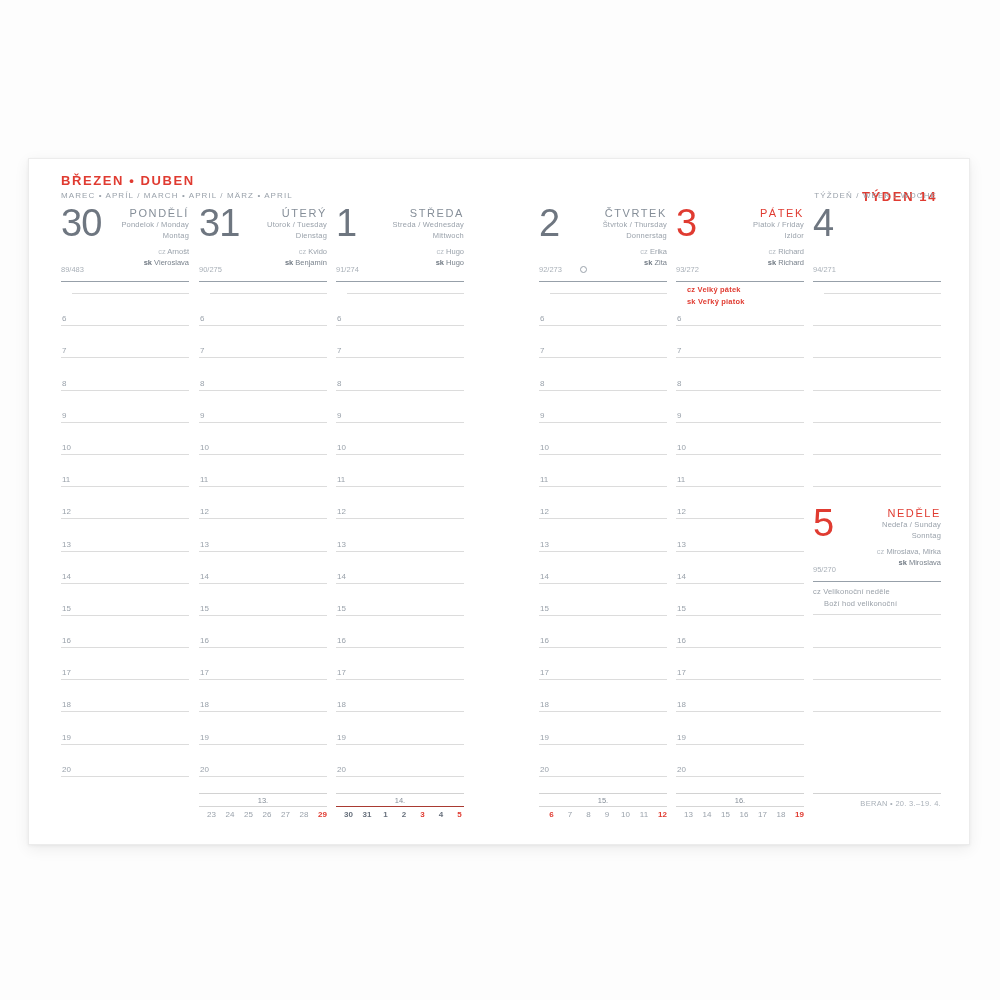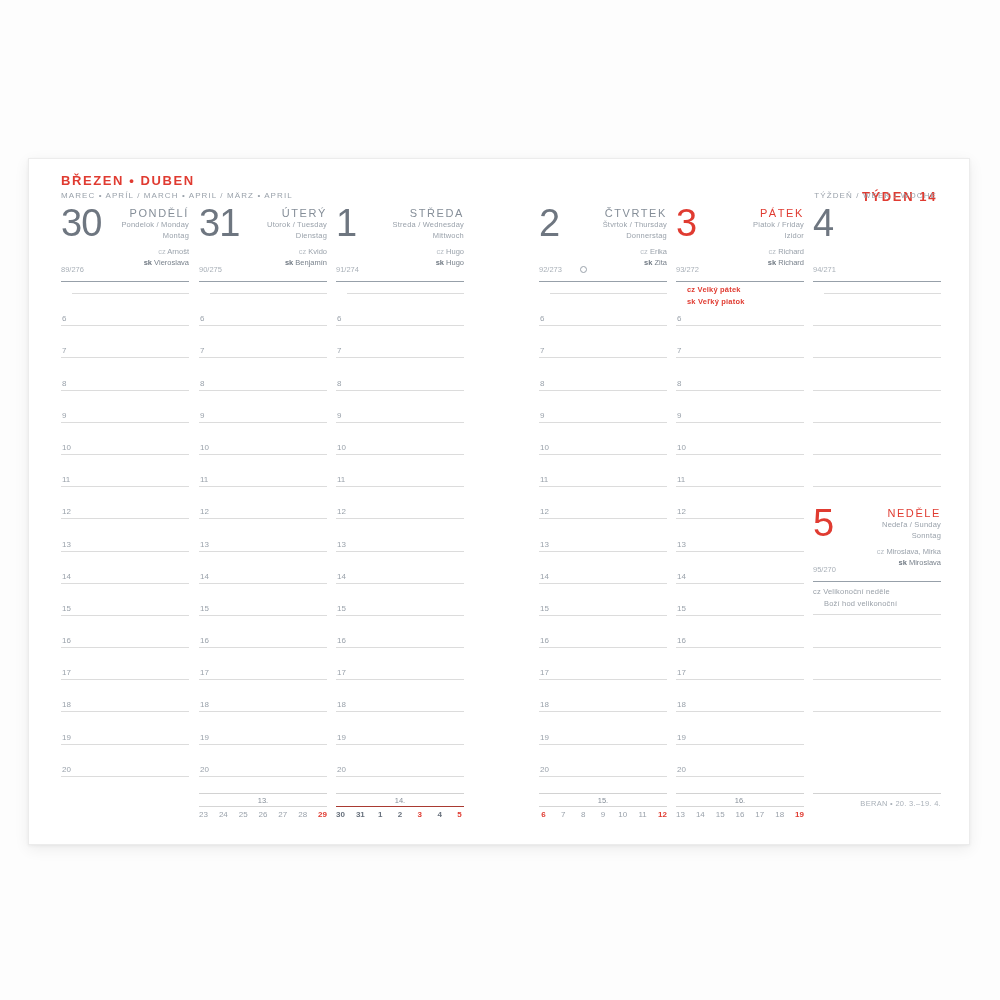"89/276" div.doy { text: 89/276 -> 89/483 }
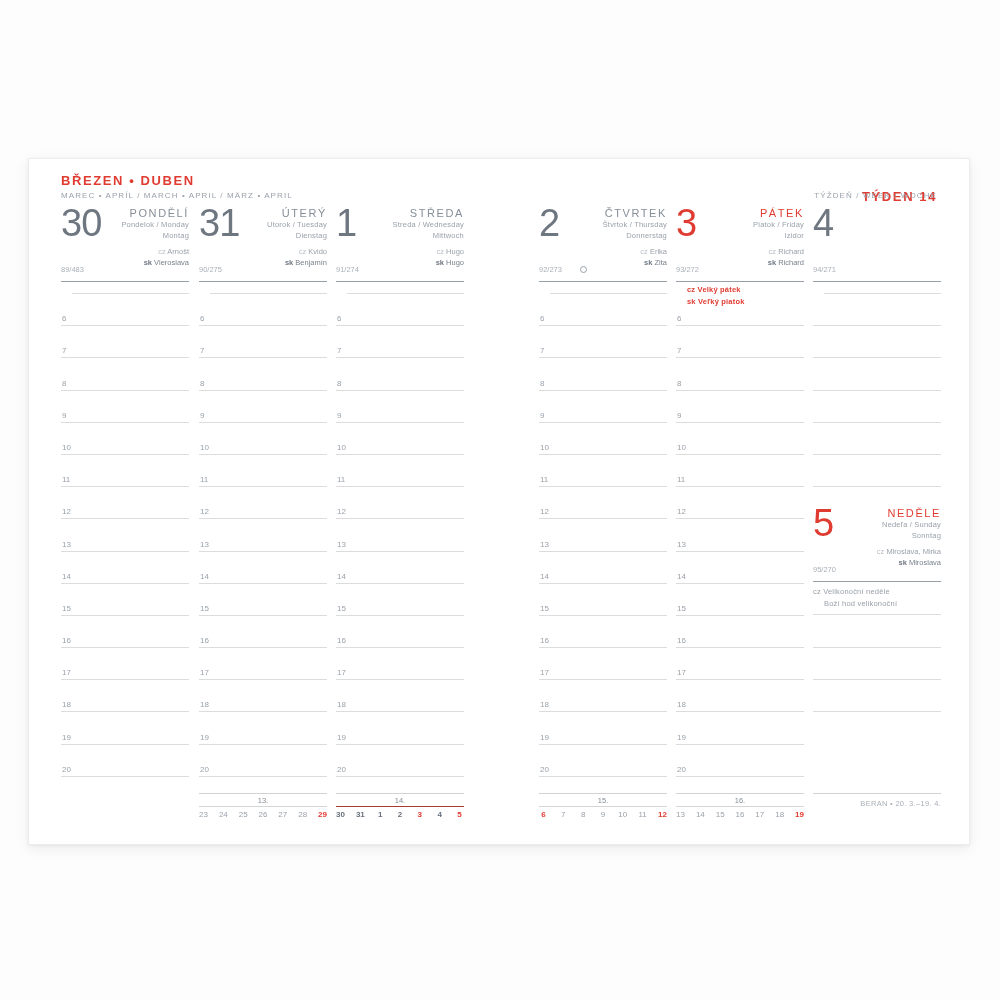"23" .nums { margin-left: none -> 8px }
